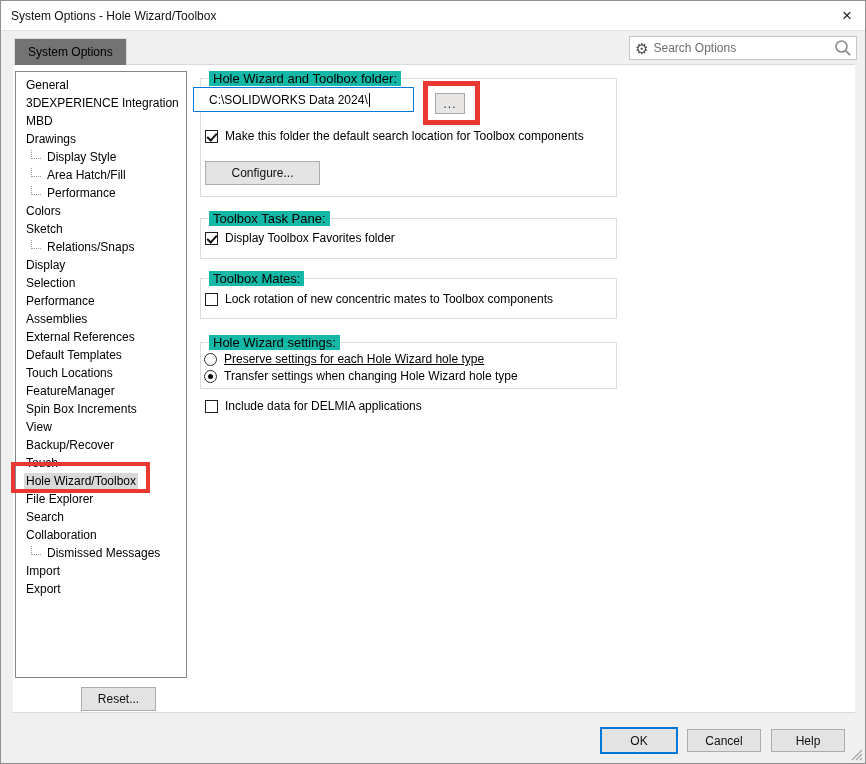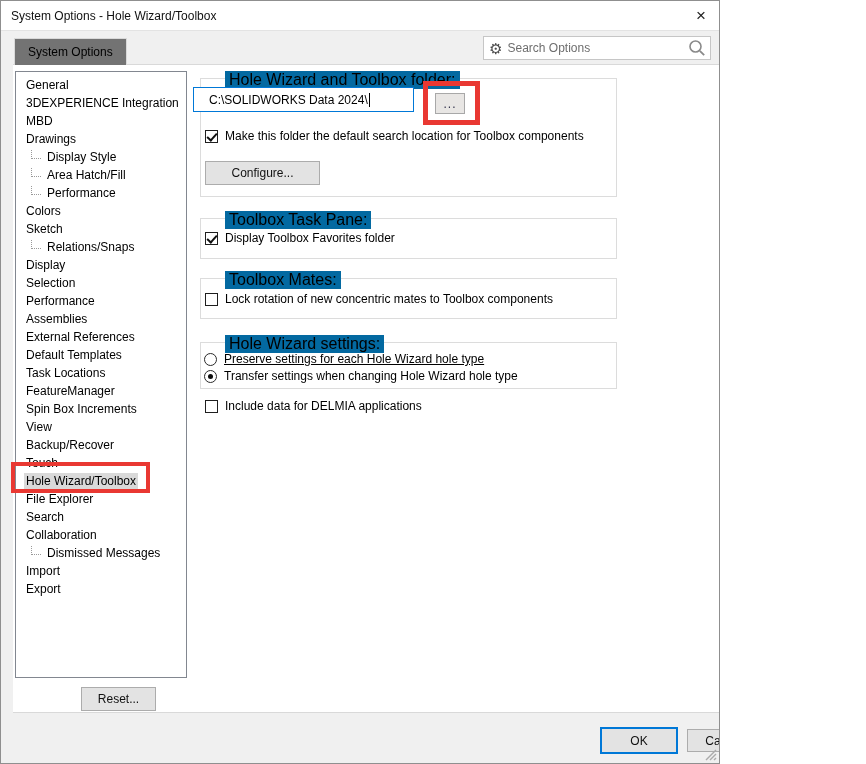"System Options - Hole Wizard/Toolbox" .window { width: 720px -> 866px }
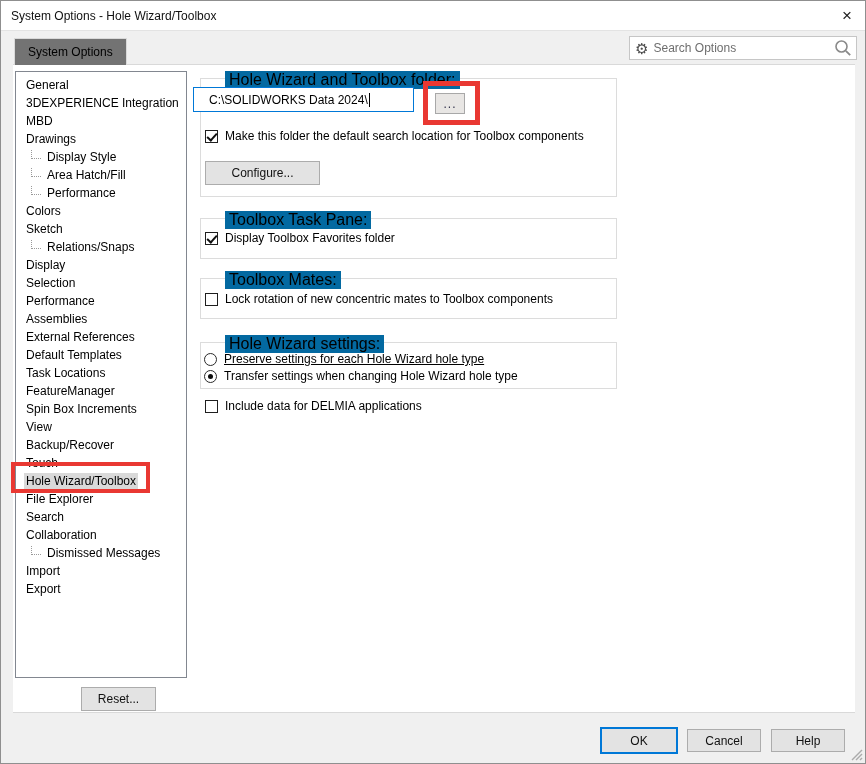"Hole Wizard and Toolbox folder:" .group-label { background: #0369a1 -> #14b8a6; font-size: 16px -> 13px; left: 24px -> 8px }
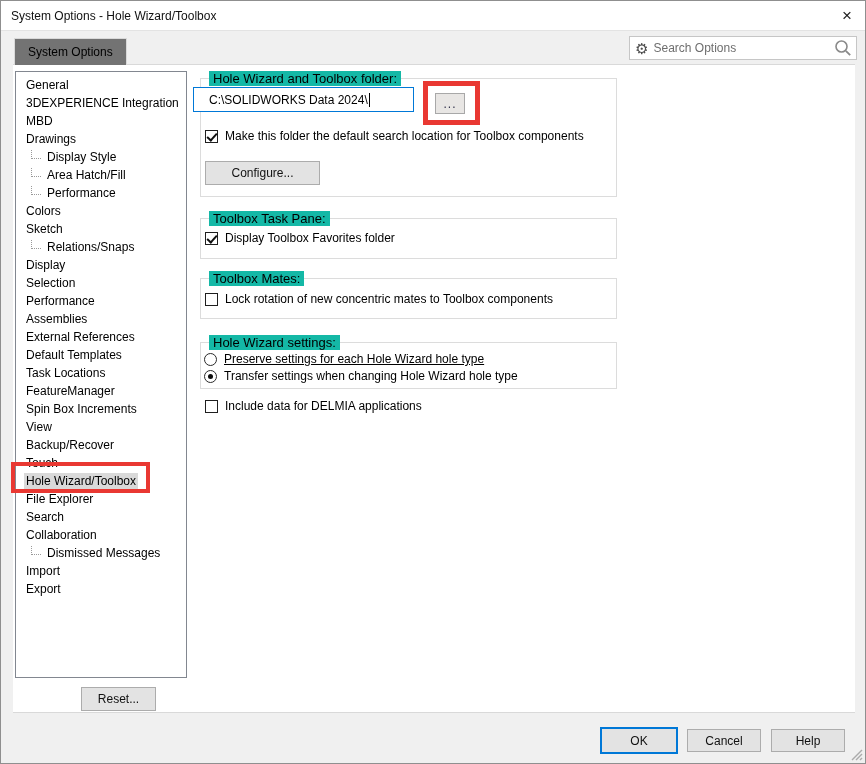"Task Locations" span.tree-label { text: Task -> Touch }
